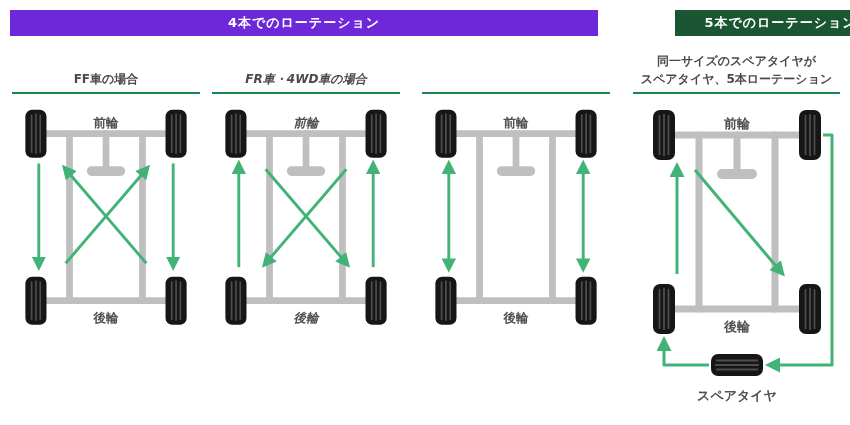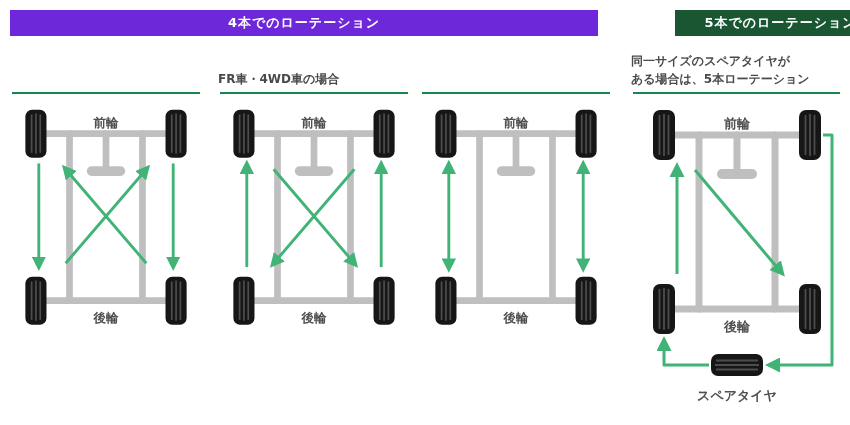"同一サイズのスペアタイヤが" .panel-title { align-items: none -> center }
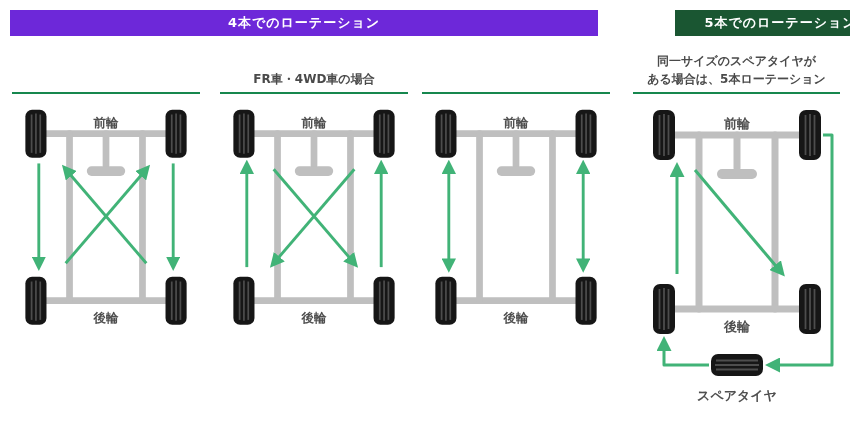"FF車の場合" div.panel-title { html: none -> <div> <span>FF車の場合</span> </div> }
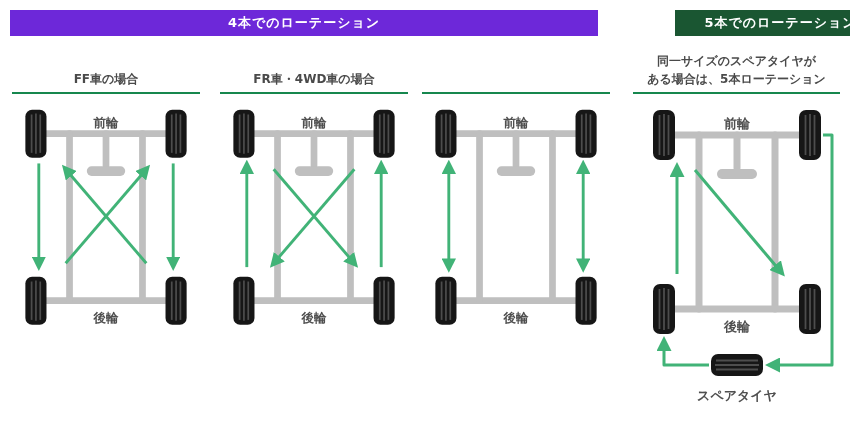"FR車・4WD車の場合" .p2 { font-style: none -> italic; left: 218px -> 210px }
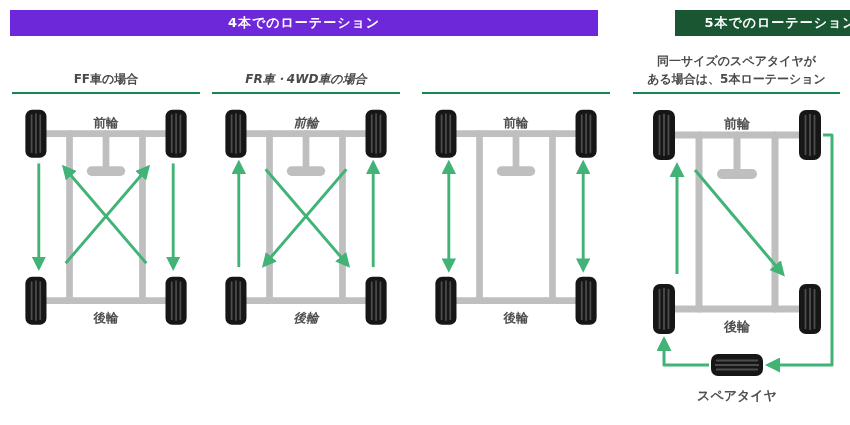"ある場合は、5本ローテーション" span { text: ある場合は -> スペアタイヤ }
